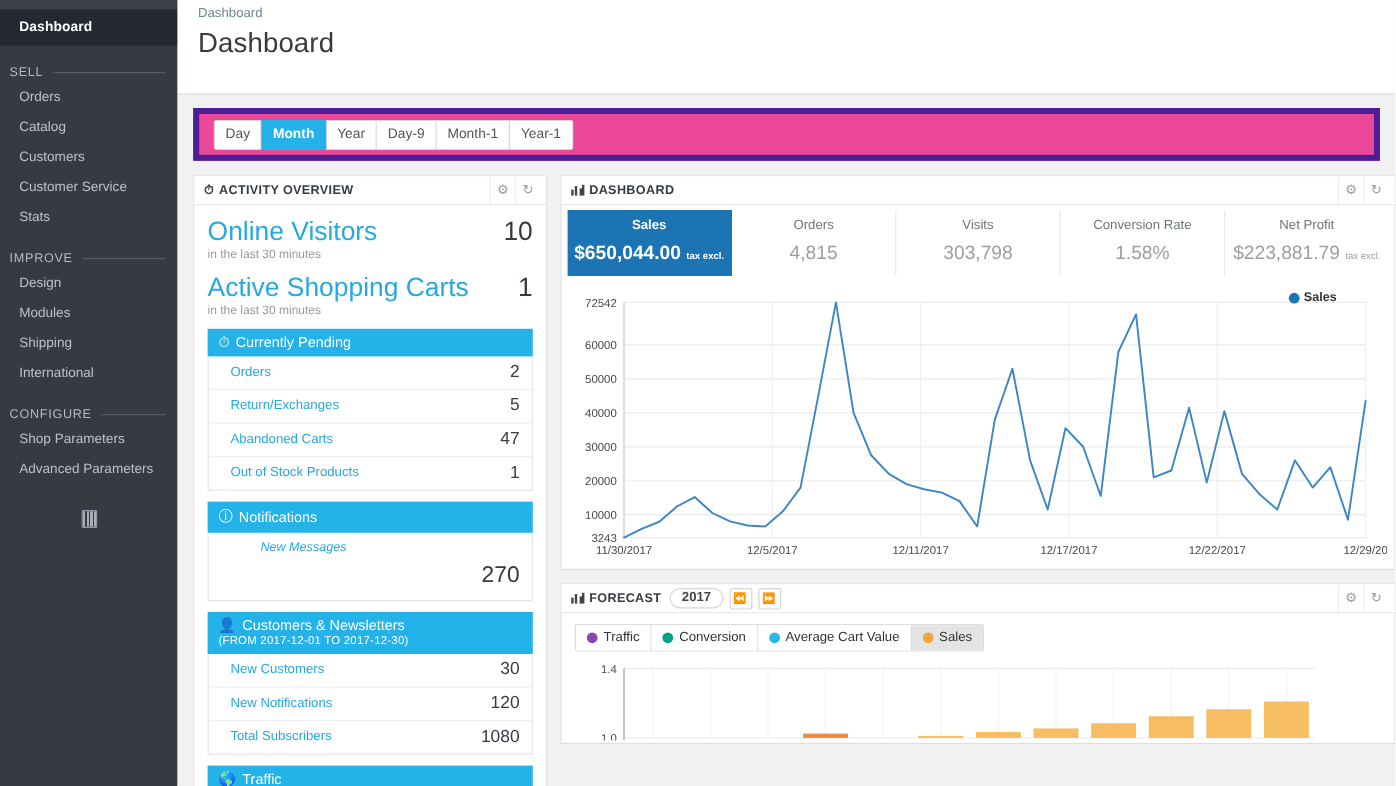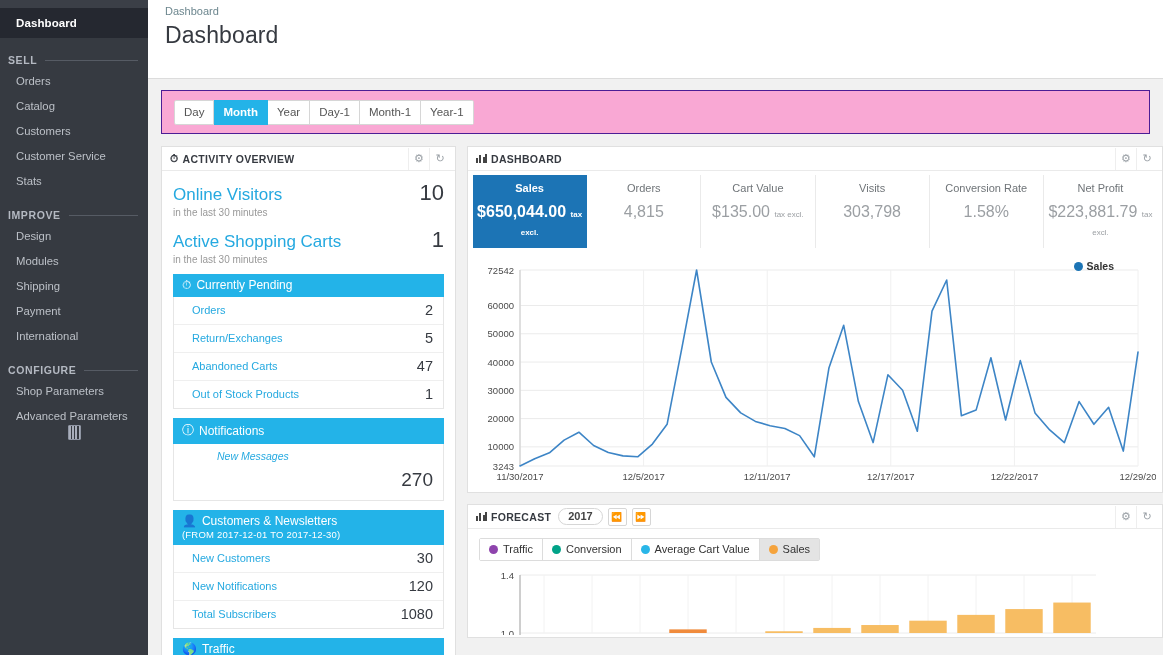"SELL" .sb-section-label { font-weight: bold -> normal }
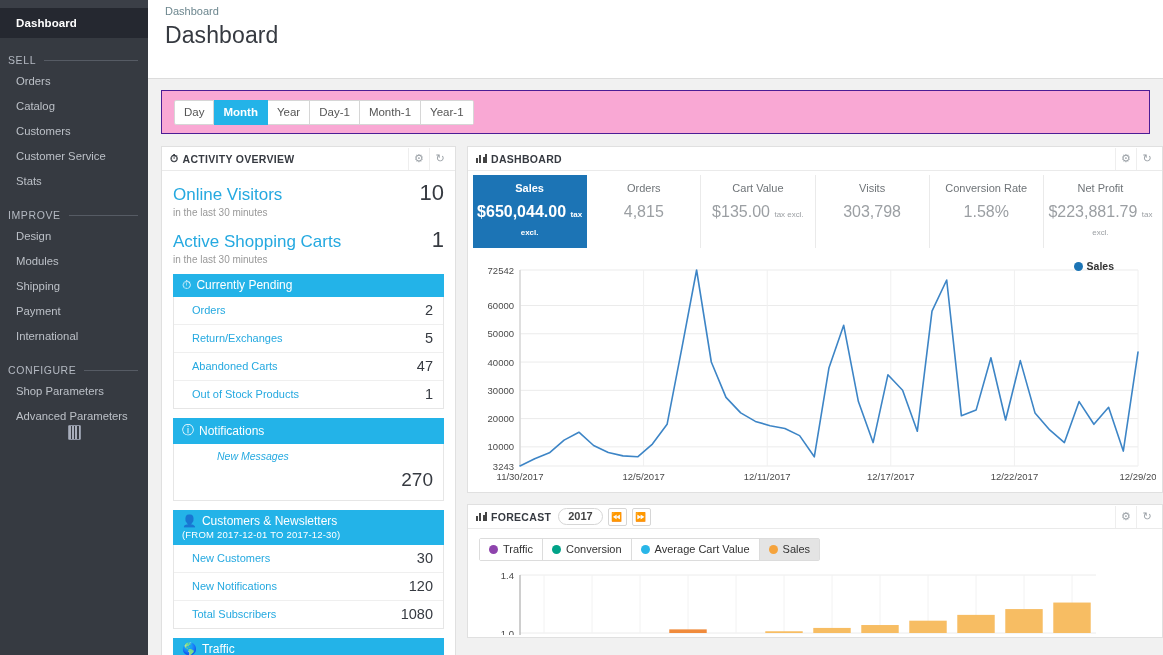"Day" .toolbar-panel { background: #f9a8d4 -> #ec4899; border: 1px solid #4c1d95 -> 5px solid #4c1d95 }
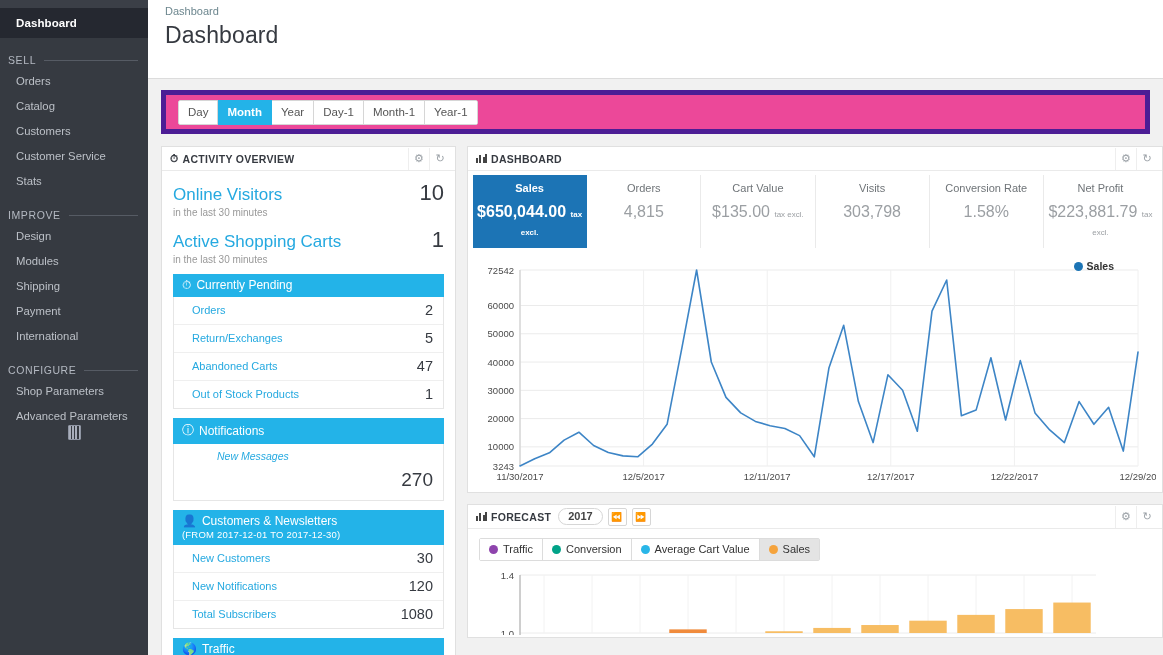"Day-1" button.rg-btn { text: Day-1 -> Day-9 }
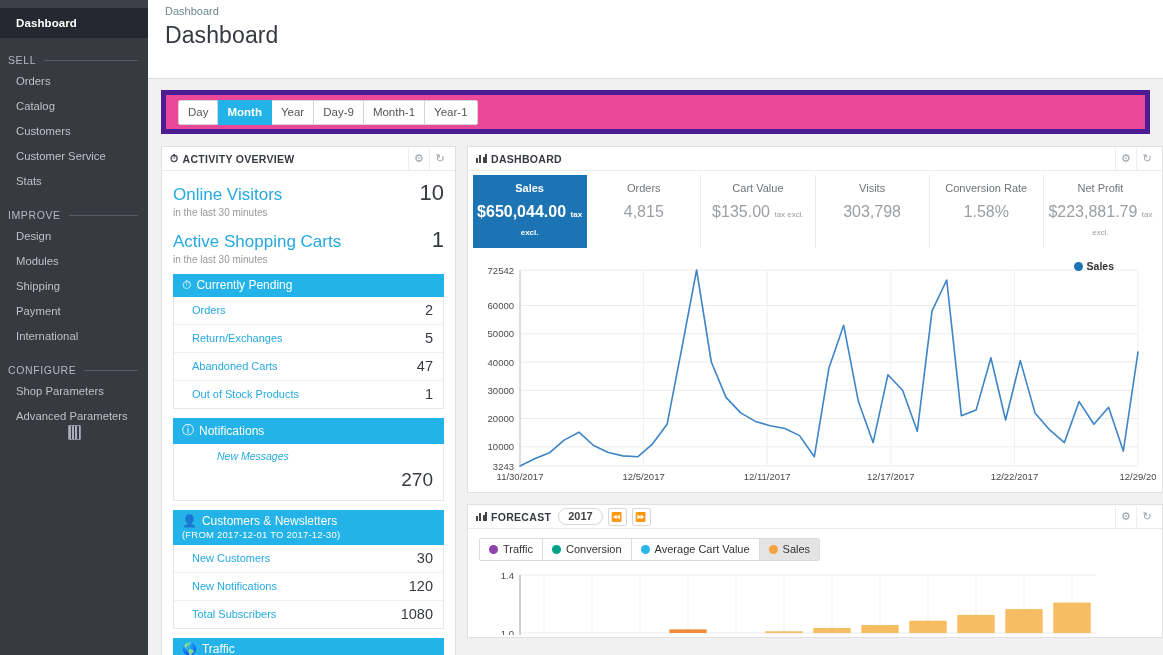"Online Visitors" .ao-title { font-size: 17px -> 22px }
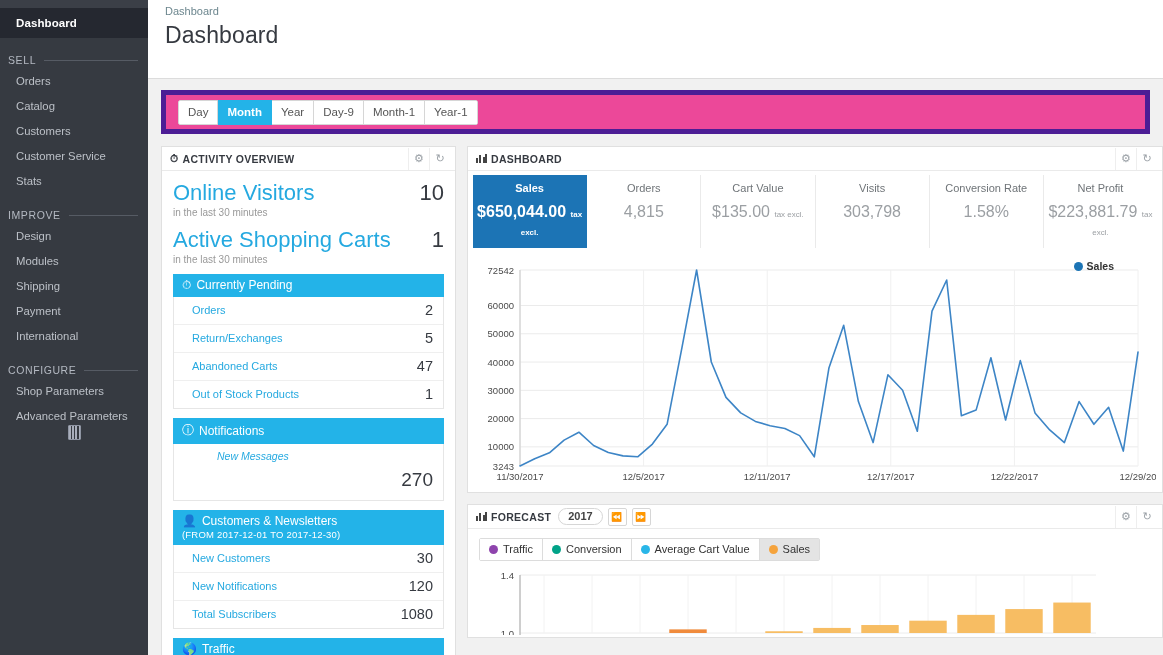"Cart Value" div.kpi { html: <div> <div>Cart Value</div> <div><span>$135.00</span> <span>tax excl.</span></div> </div> -> none }
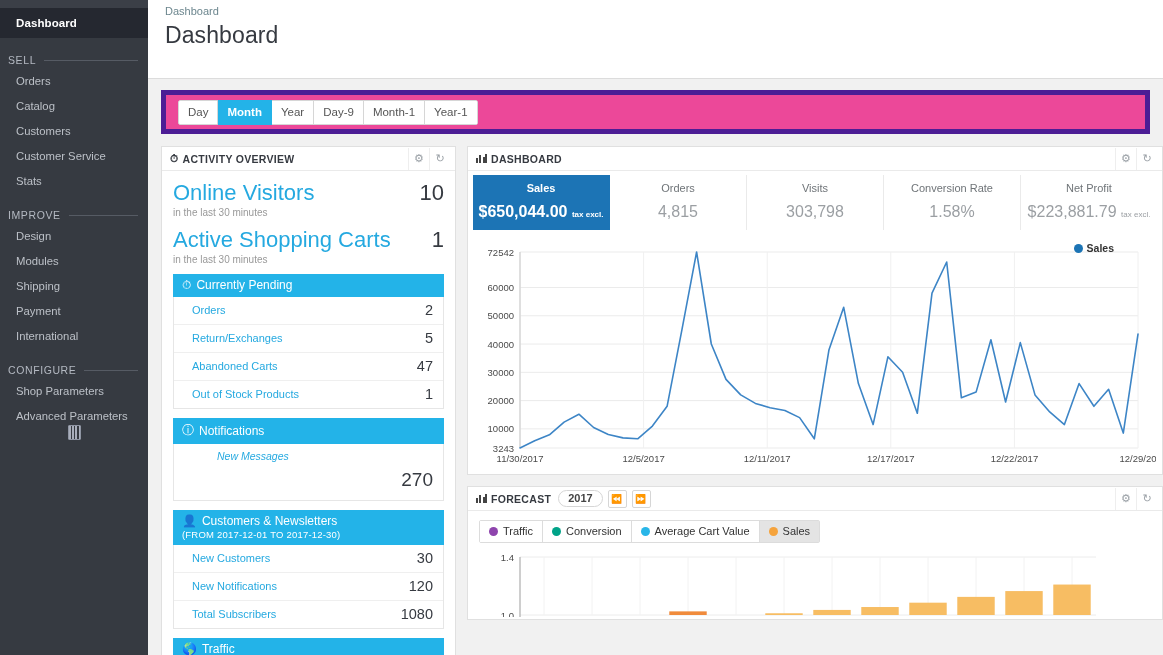"Payment" div.sb-item { html: <div> <span>Payment</span> </div> -> none }
